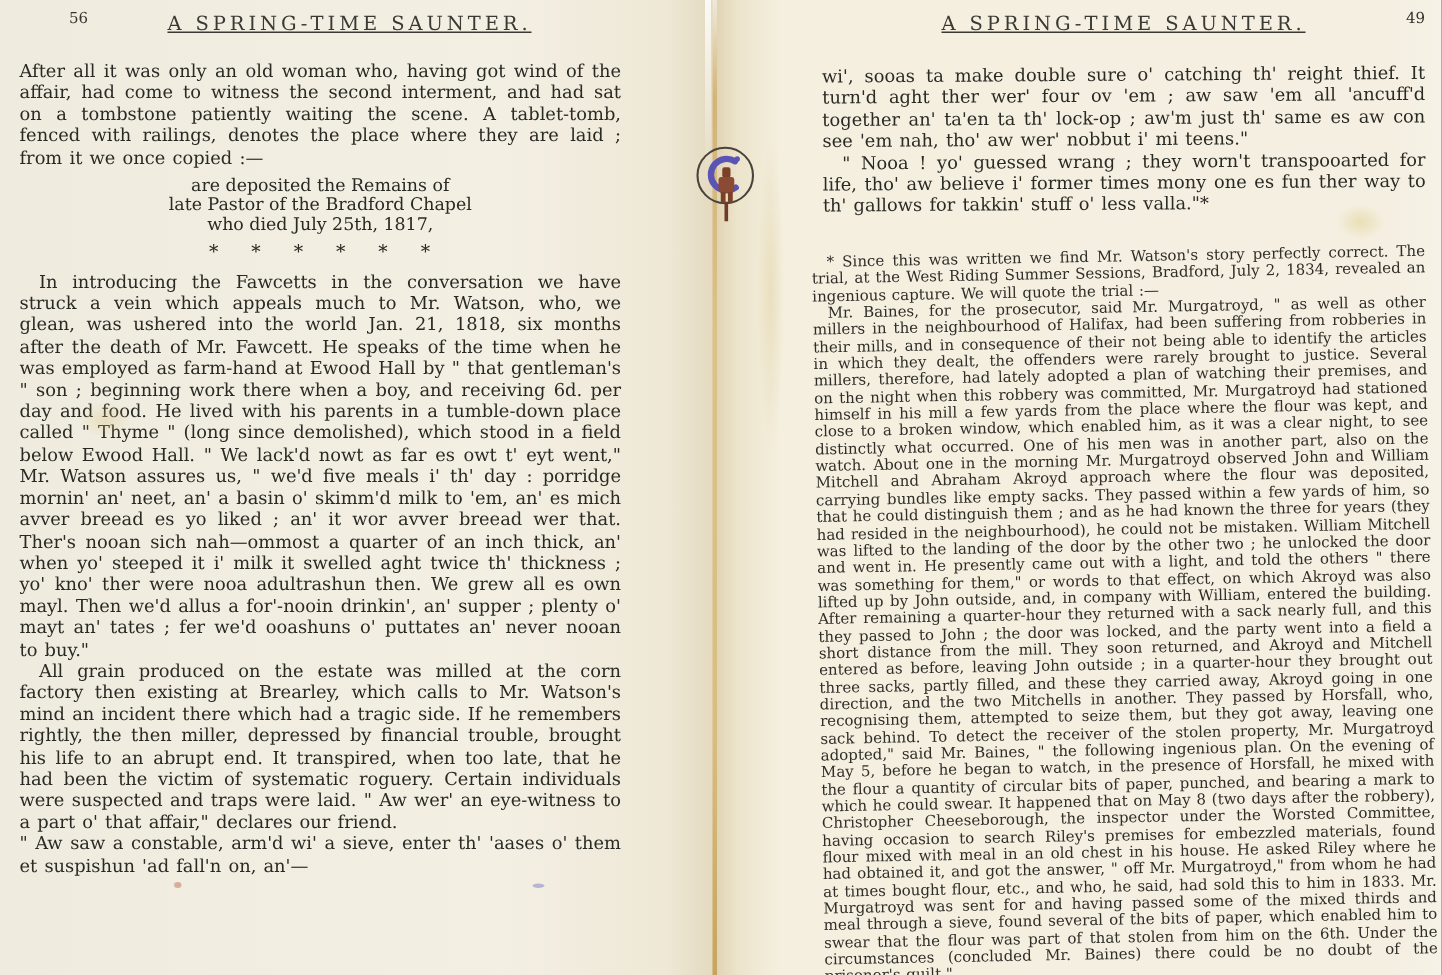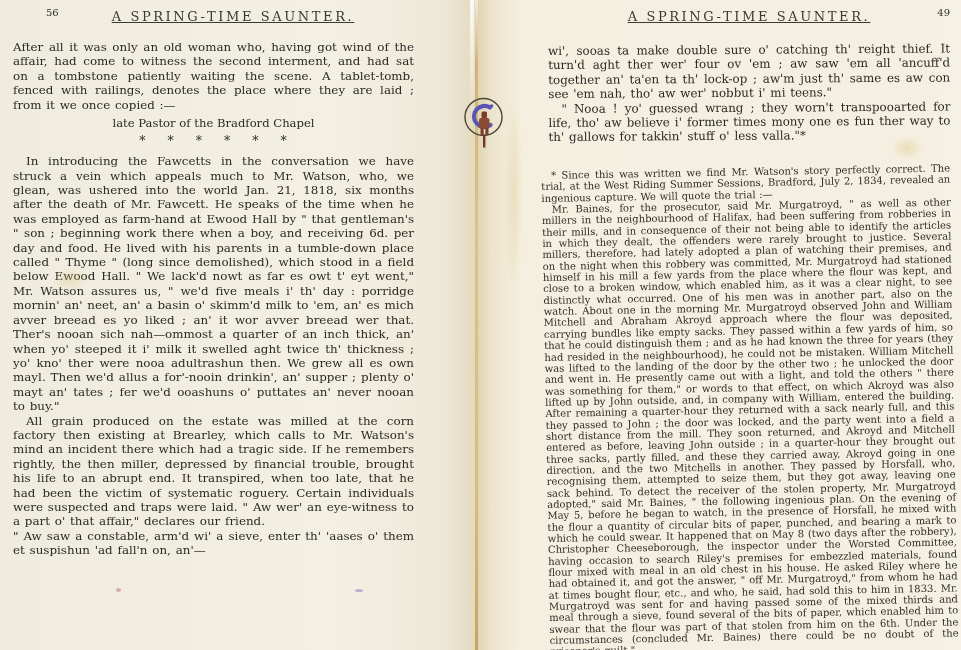"are deposited the Remains of" div.vault-line { html: none -> <div>are deposited the Remains of</div> }
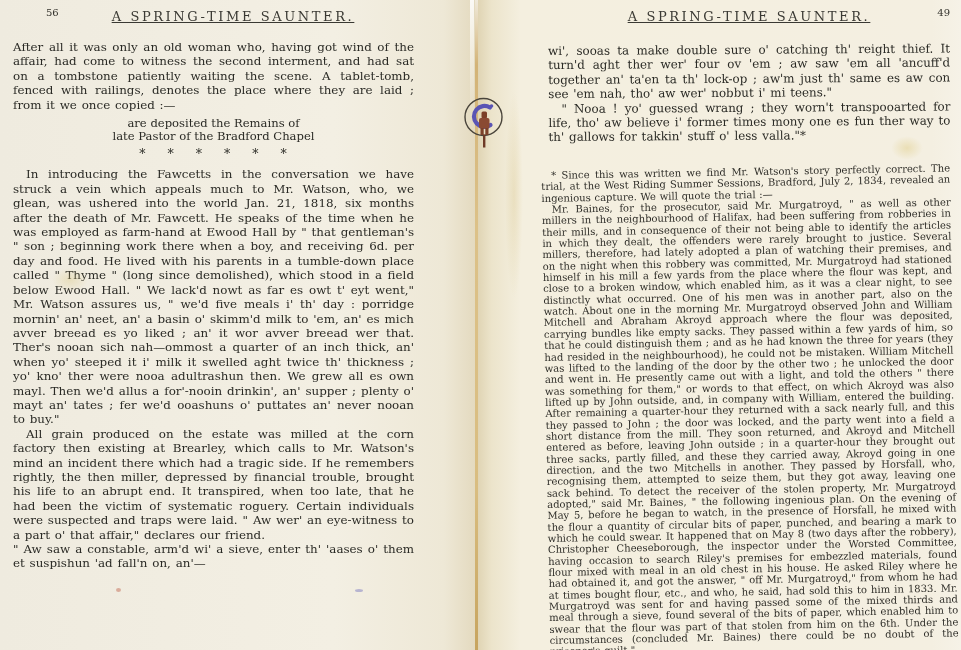"who died July 25th, 1817," div.vault-line { html: none -> <div>who died July 25th, 1817,</div> }
